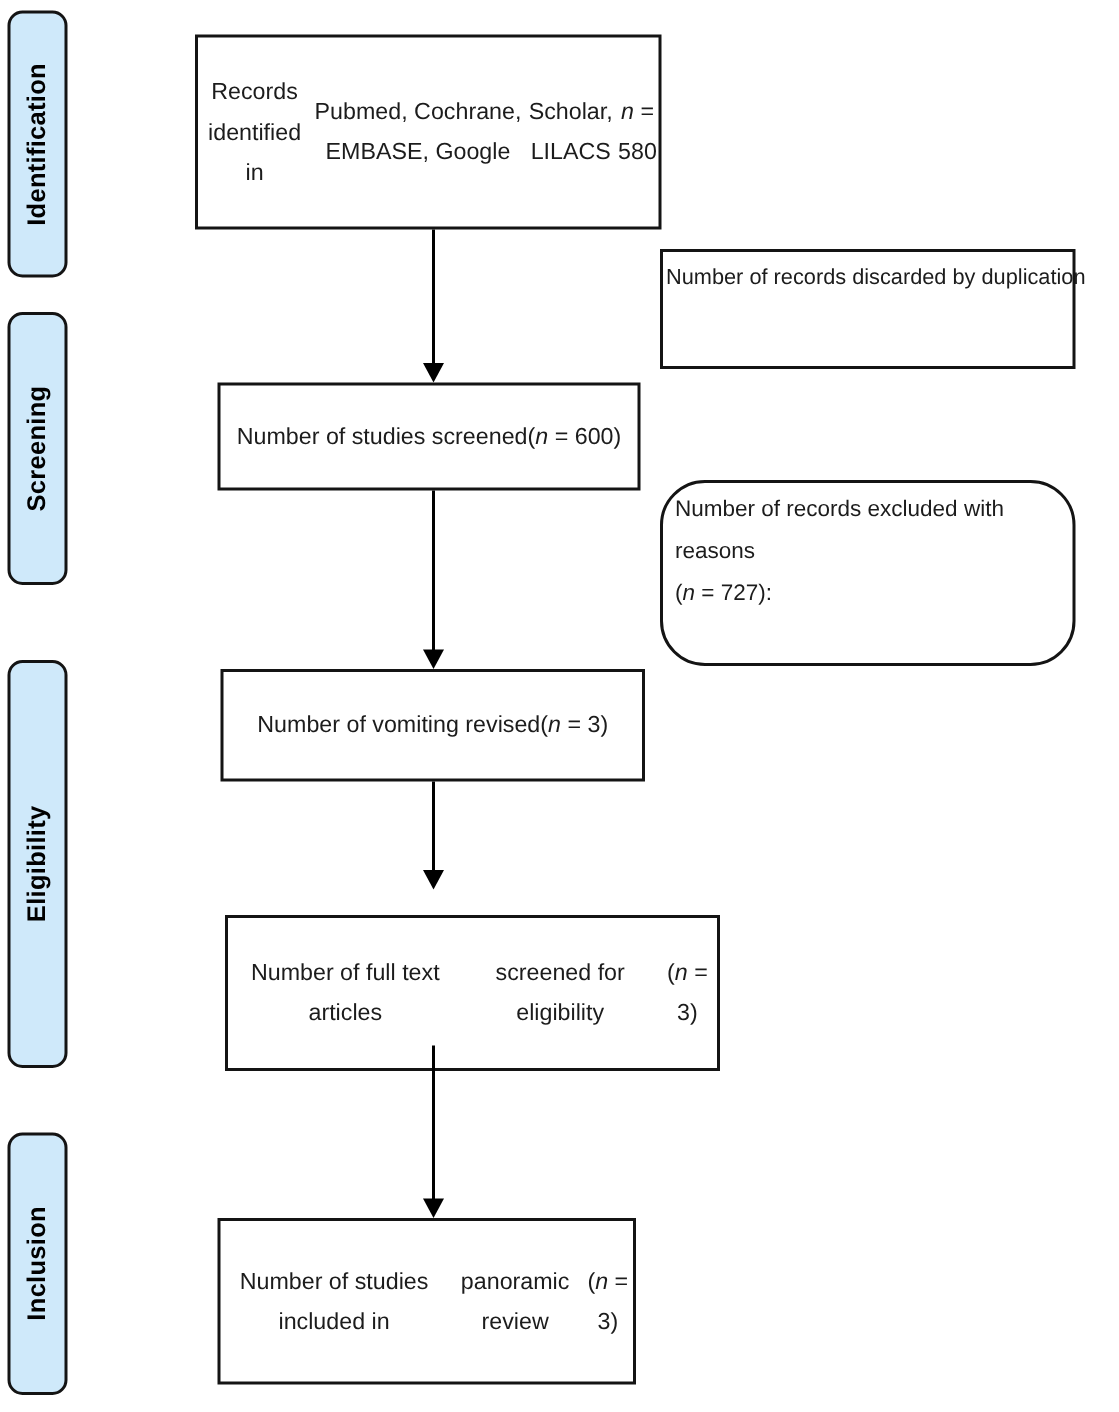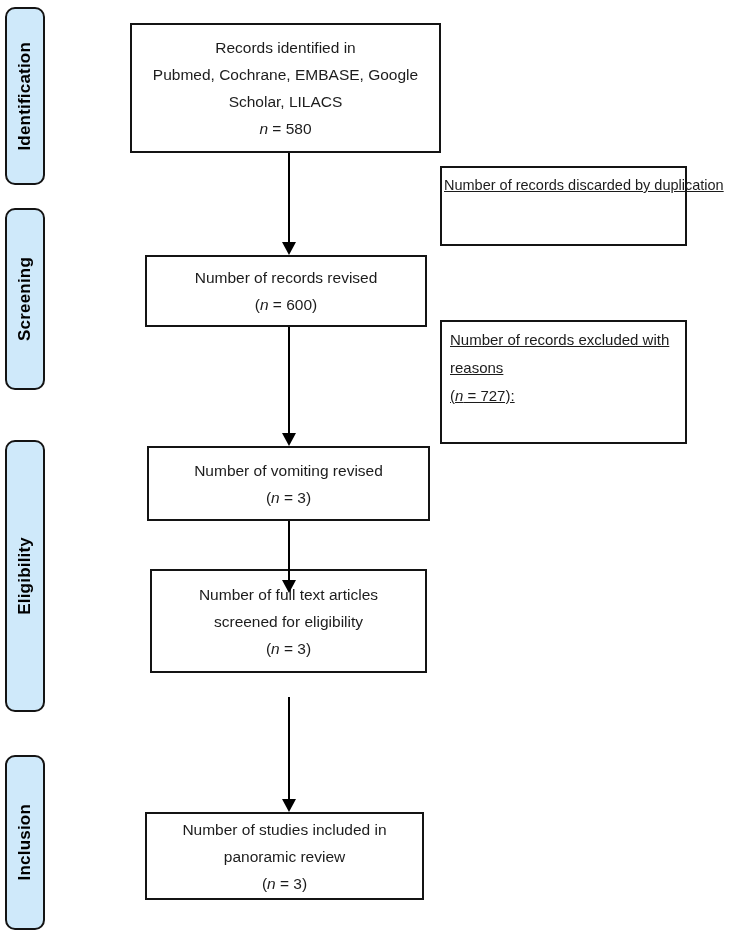"Records identified in" .fbox { flex-direction: column -> row }
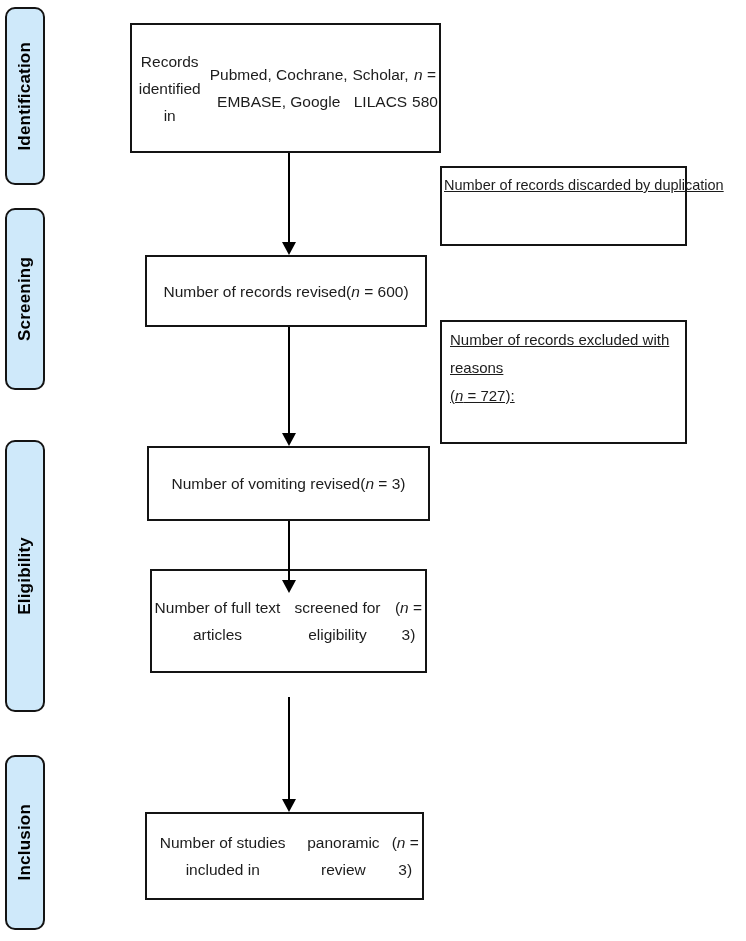"Number of records discarded by" .sbox { text-decoration: underline -> none; width: 247px -> 277px }
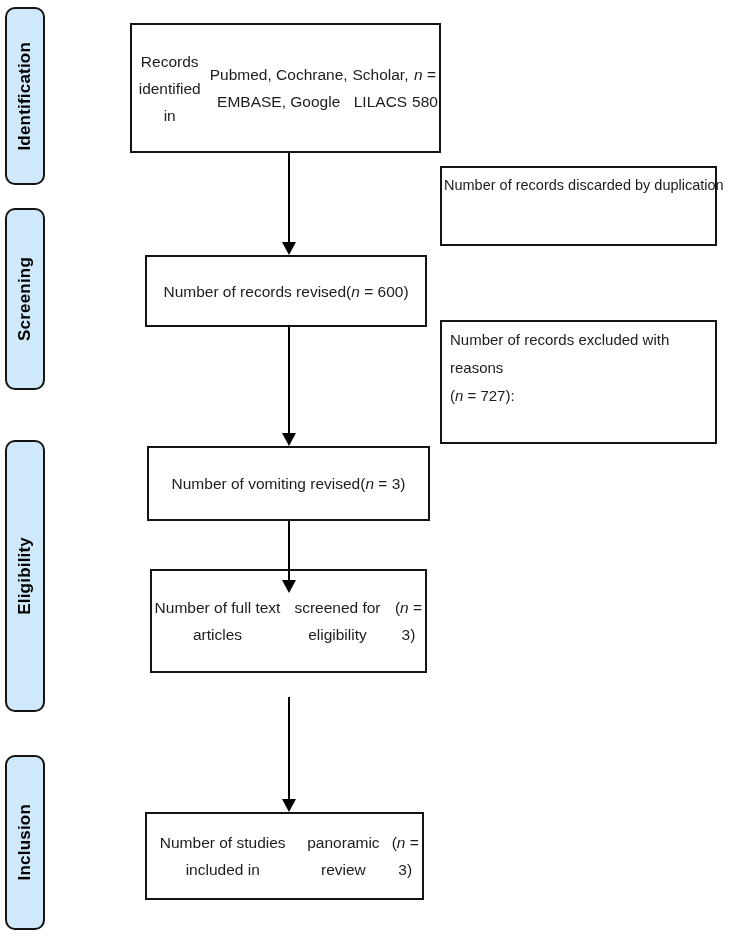"Number of records revised" div { text: records revised -> studies screened }
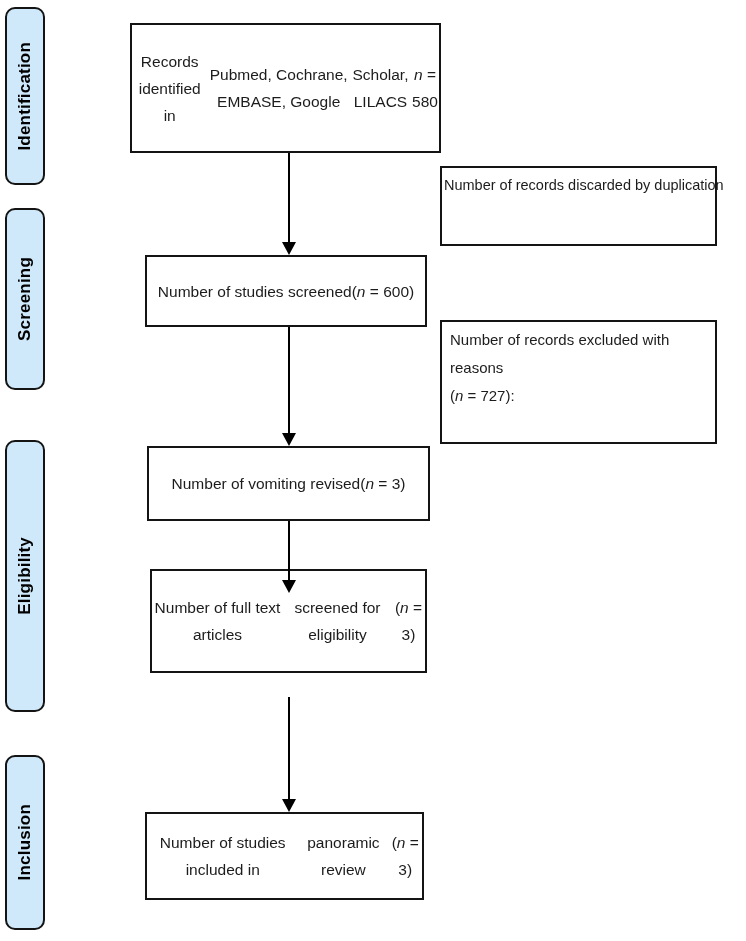"Number of records excluded with" .box-excluded { border-radius: none -> 30px }
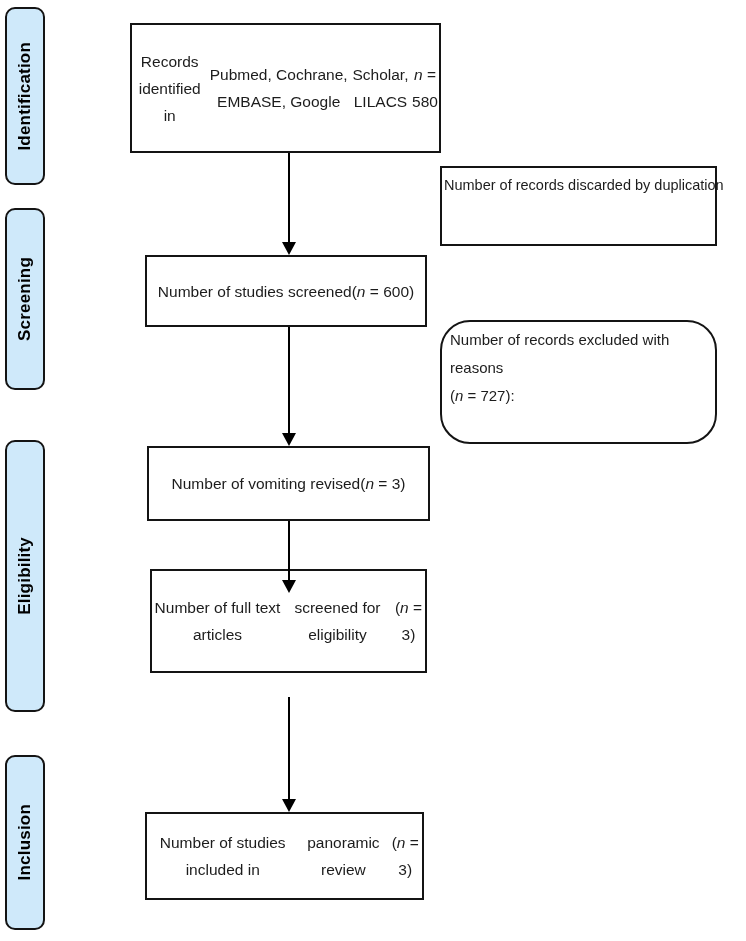"Number of full text articles" .box-fulltext { top: 569px -> 610px; width: 277px -> 330px }
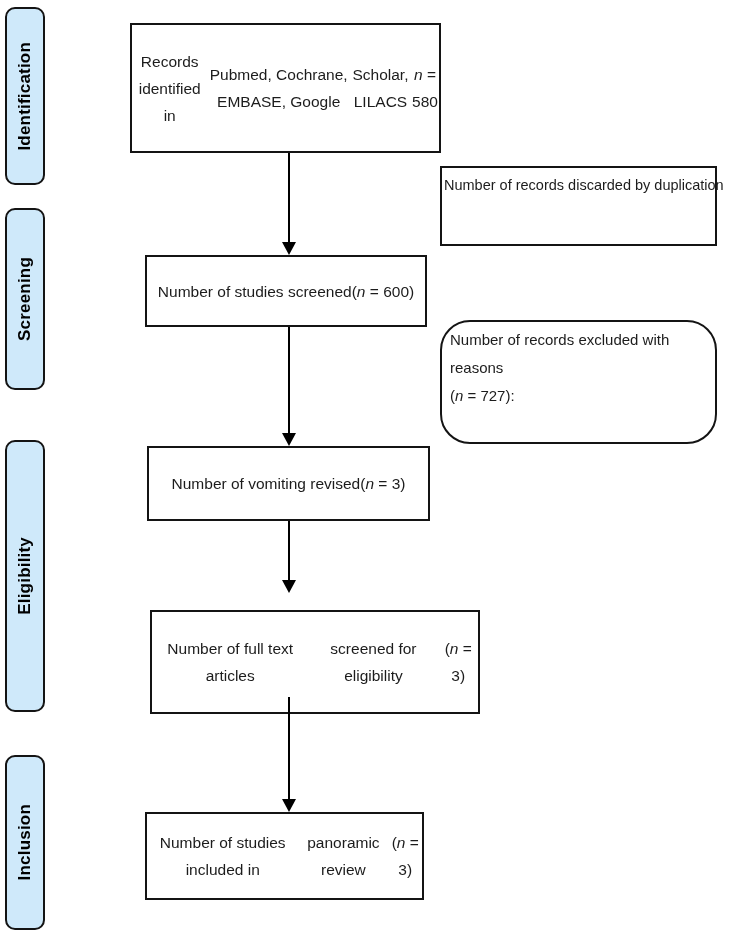"Number of studies included in" .box-included { height: 88px -> 111px }
